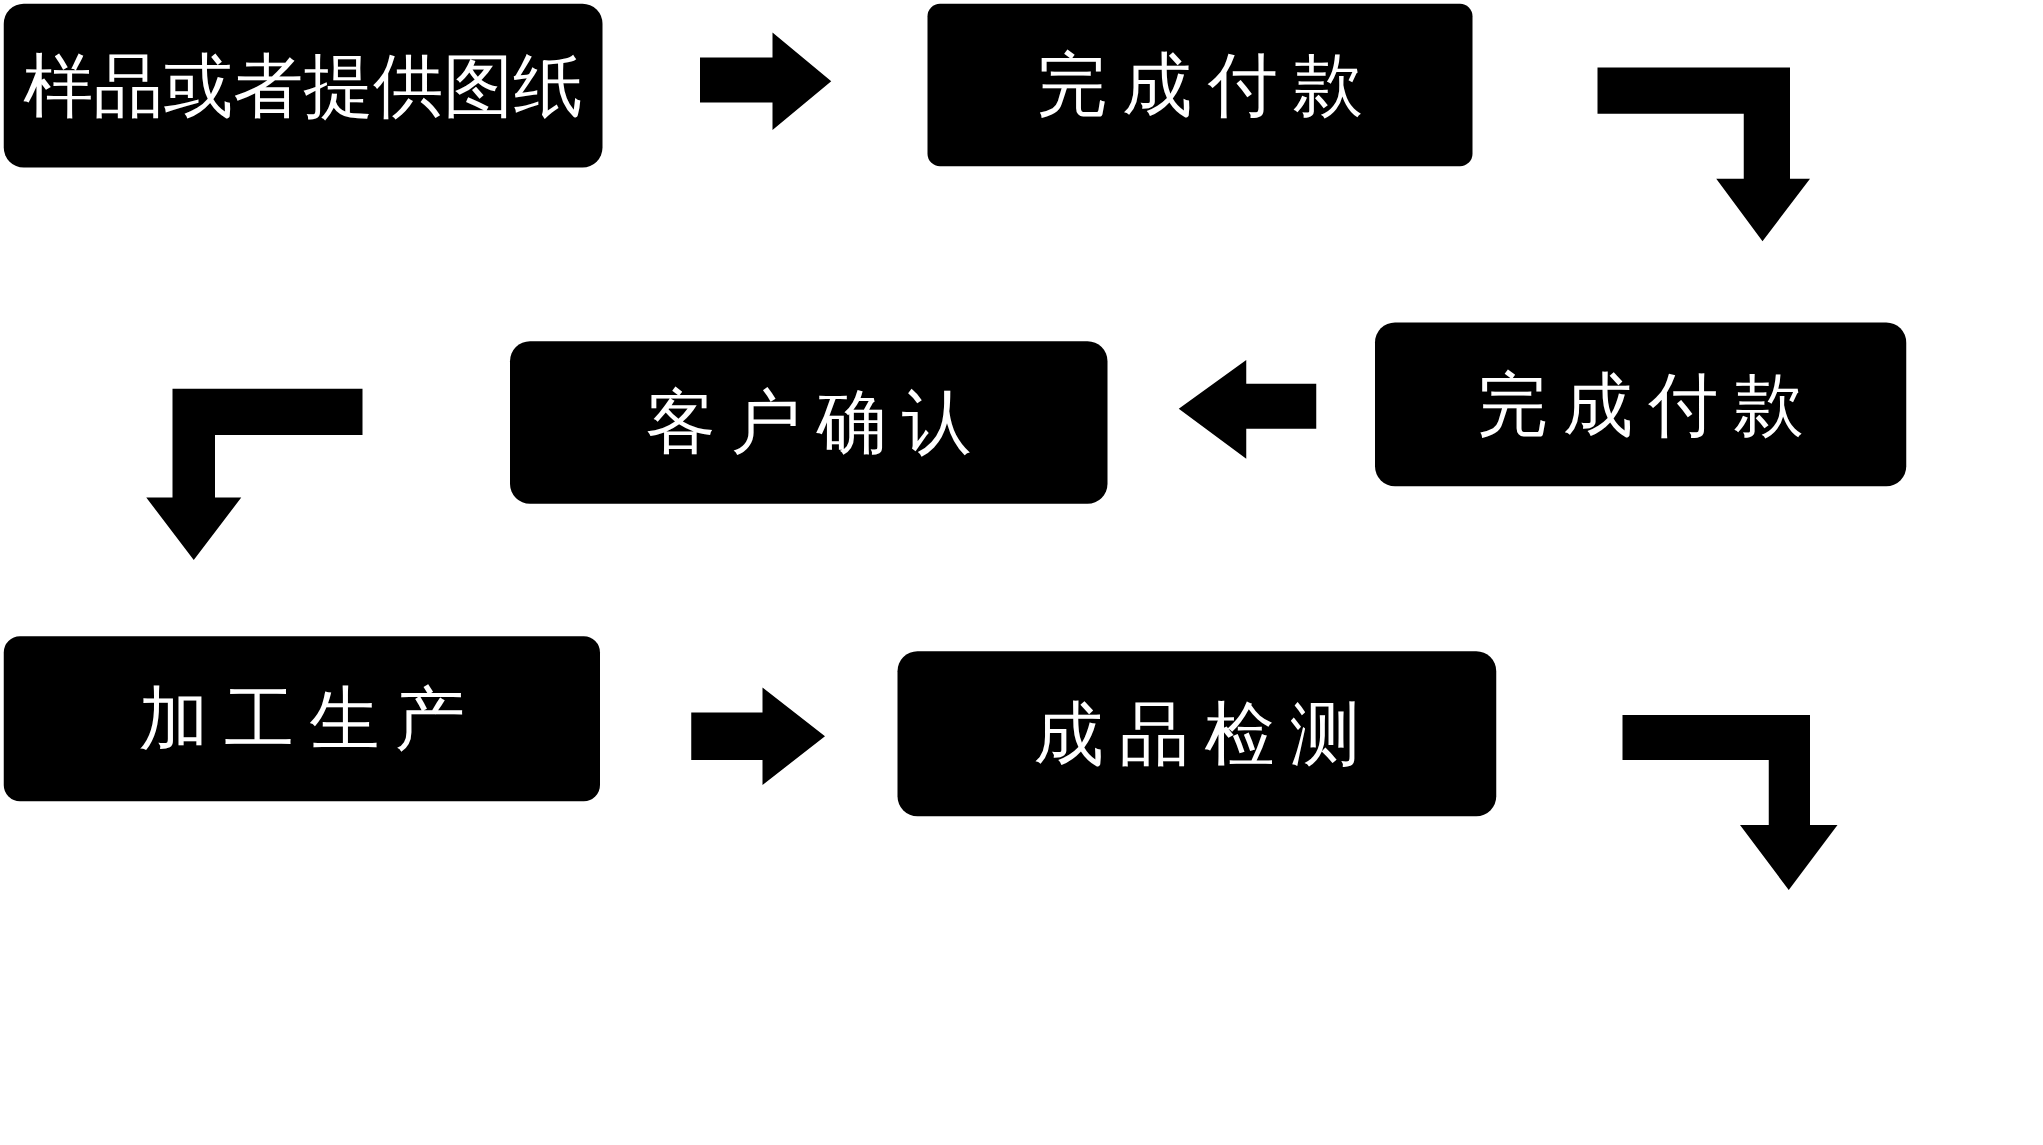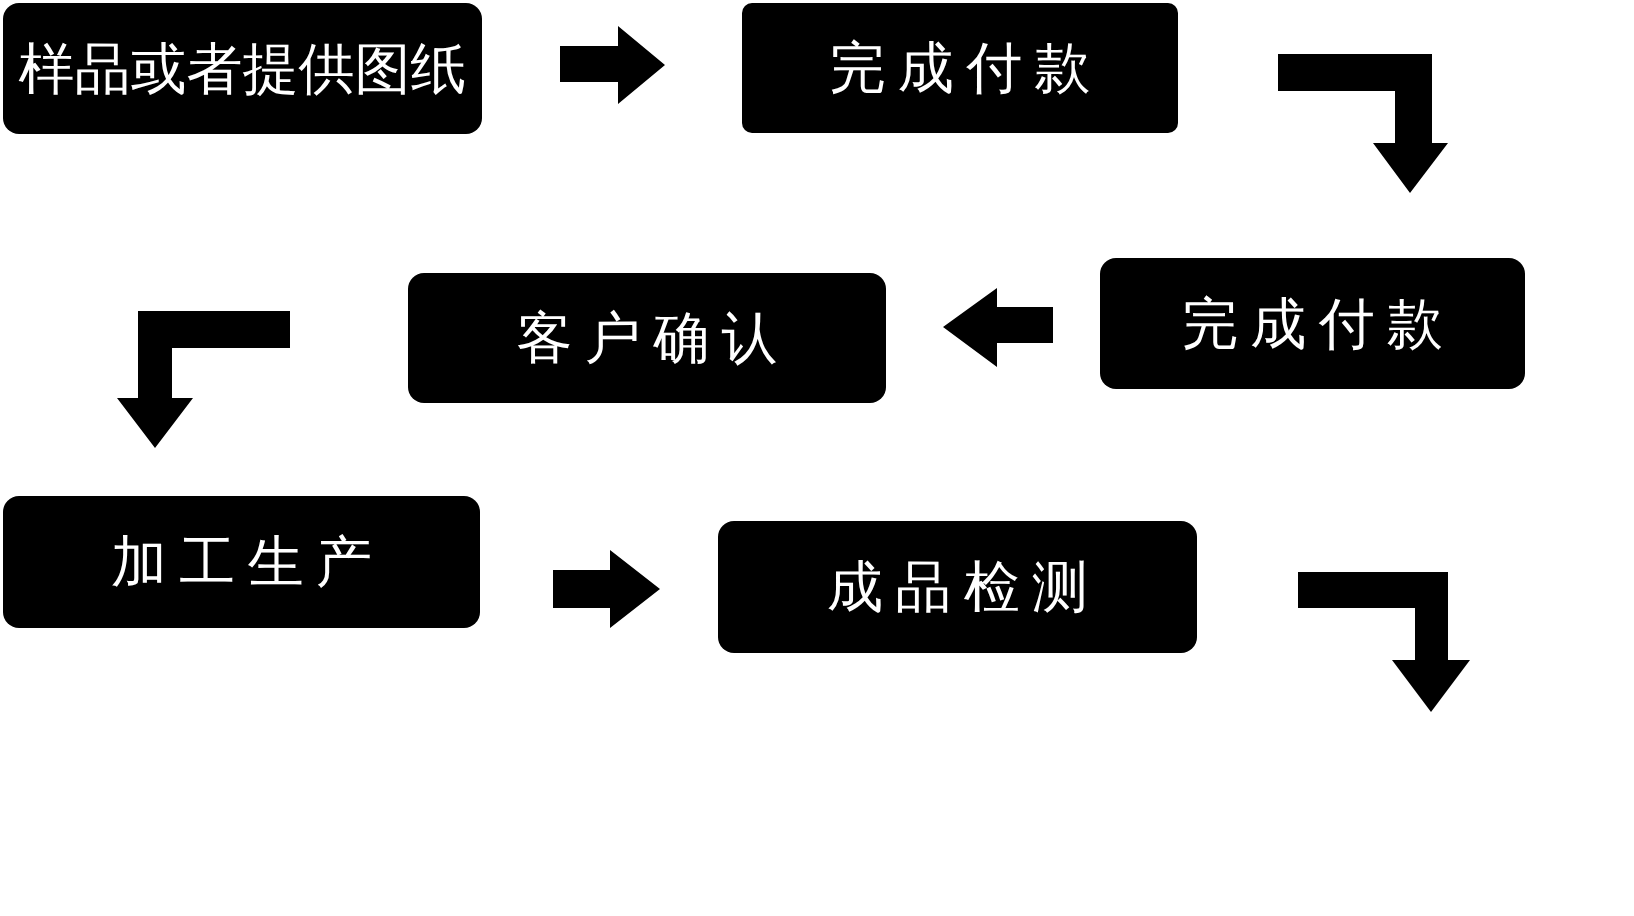"加工生产" .n5 { border-radius: none -> 13px; top: 496px -> 509px }
